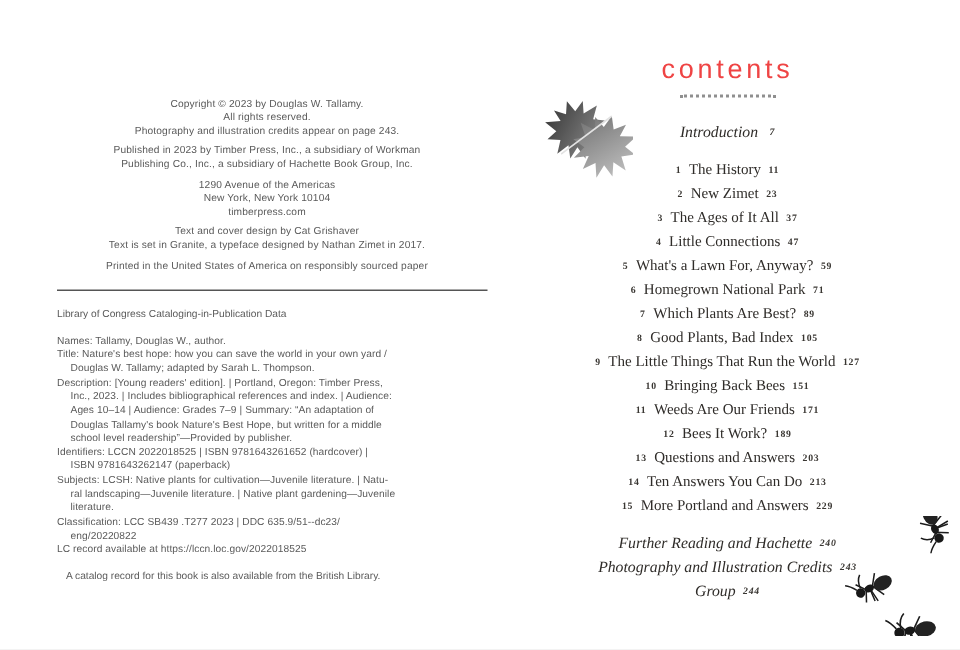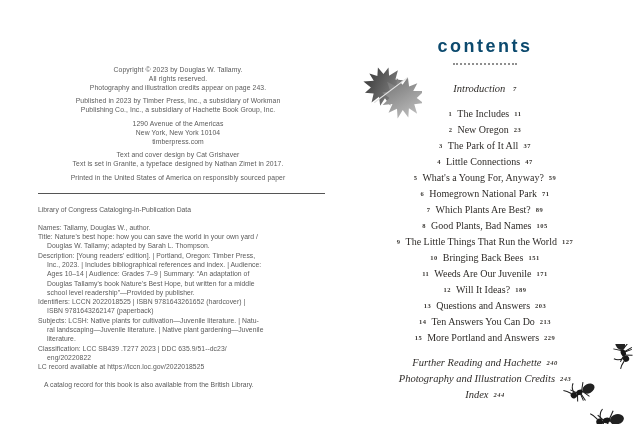"contents" .toc-title { color: #0c4a6e -> #ef4444; font-weight: bold -> normal }
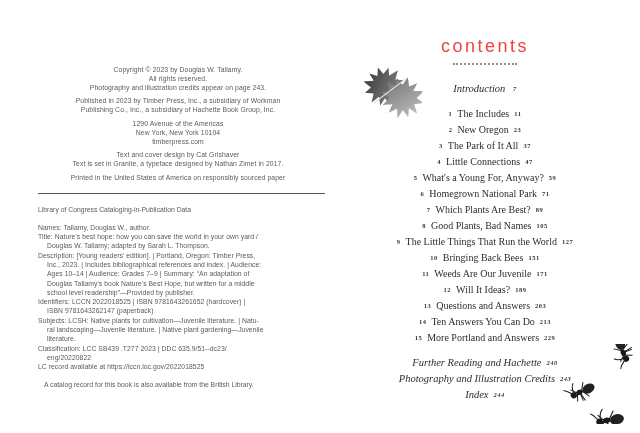"The Includes" span.ch-title { text: Includes -> History }
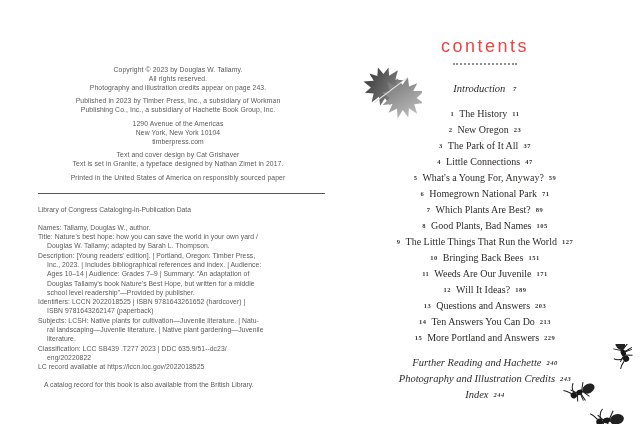"New Oregon" span.ch-title { text: Oregon -> Zimet }
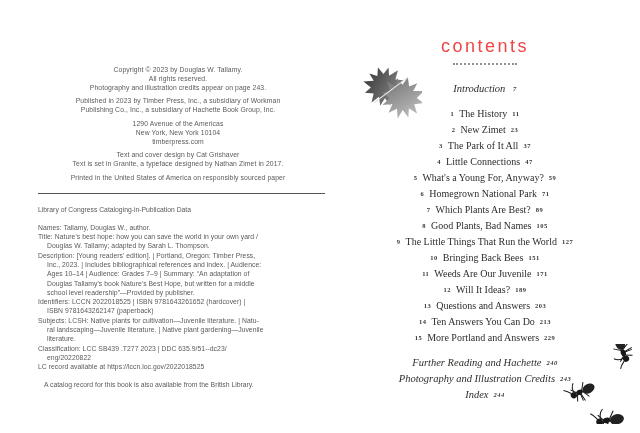"The Park of It All" span.ch-title { text: Park -> Ages }
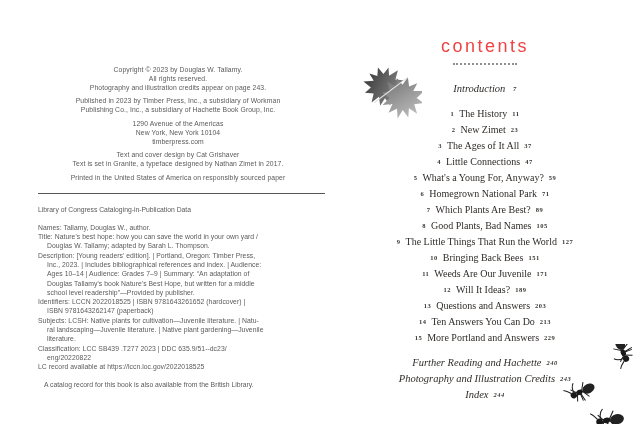"What's a Young For, Anyway?" span.ch-title { text: Young -> Lawn }
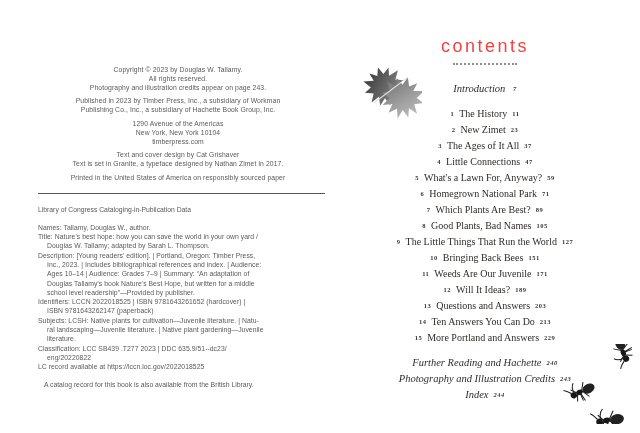"Good Plants, Bad Names" span.ch-title { text: Names -> Index }
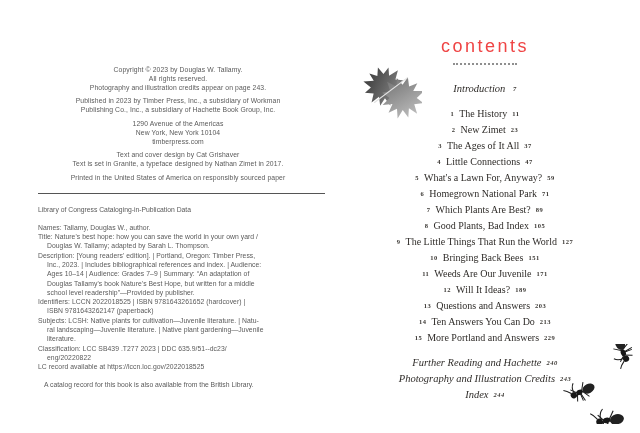"Weeds Are Our Juvenile" span.ch-title { text: Juvenile -> Friends }
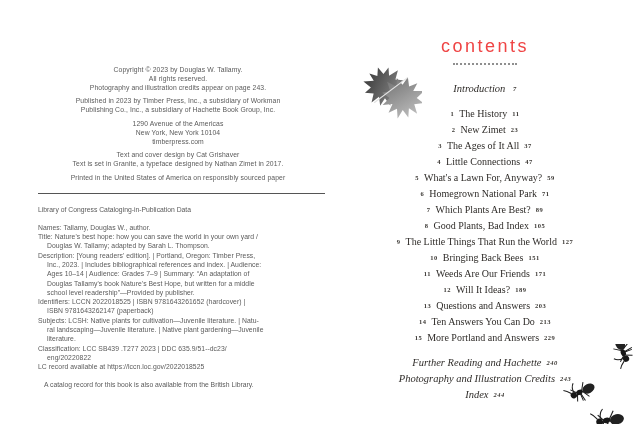"Will It Ideas?" span.ch-title { text: Will It Ideas -> Bees It Work }
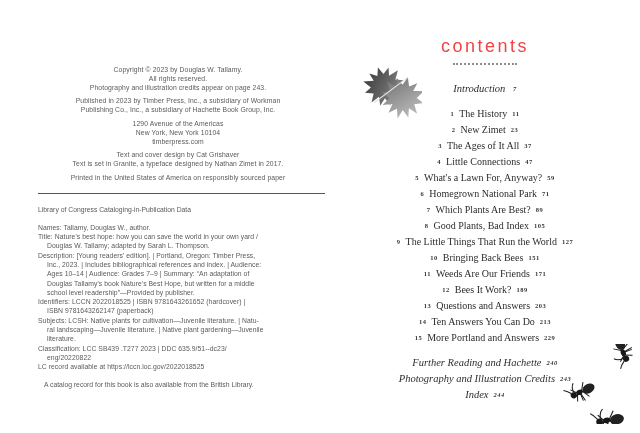"Index" span.ch-title { text: Index -> Group }
